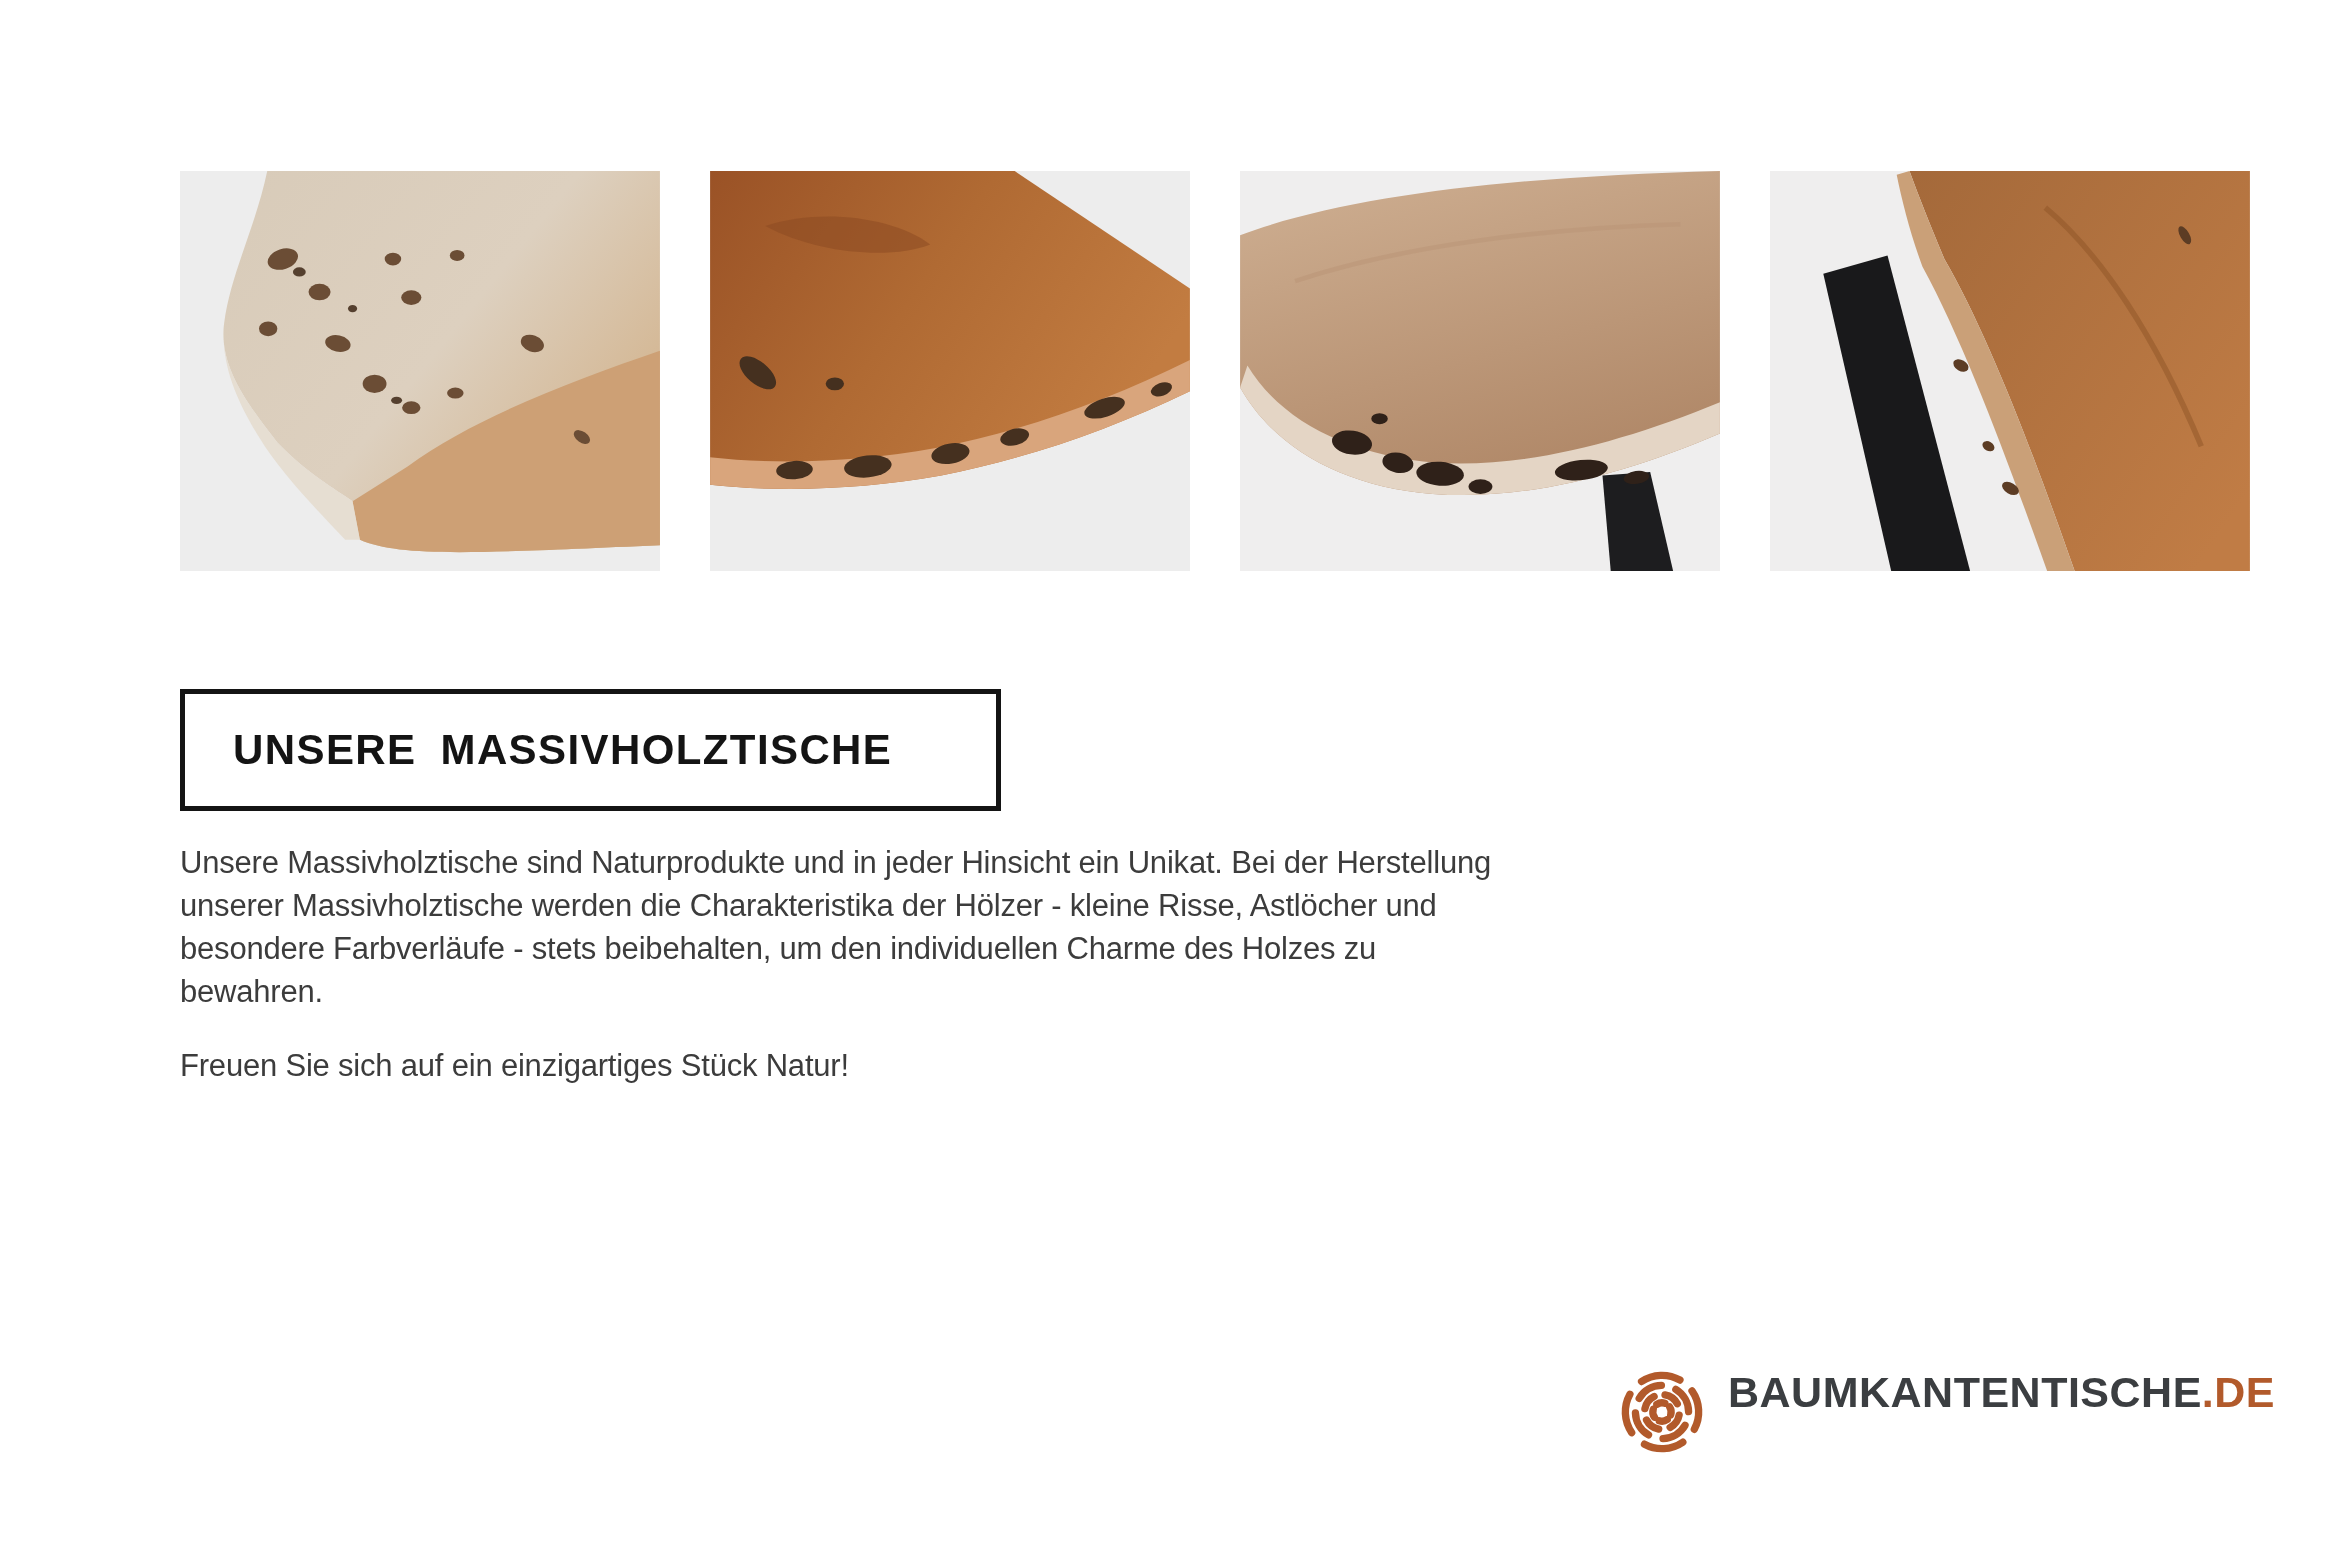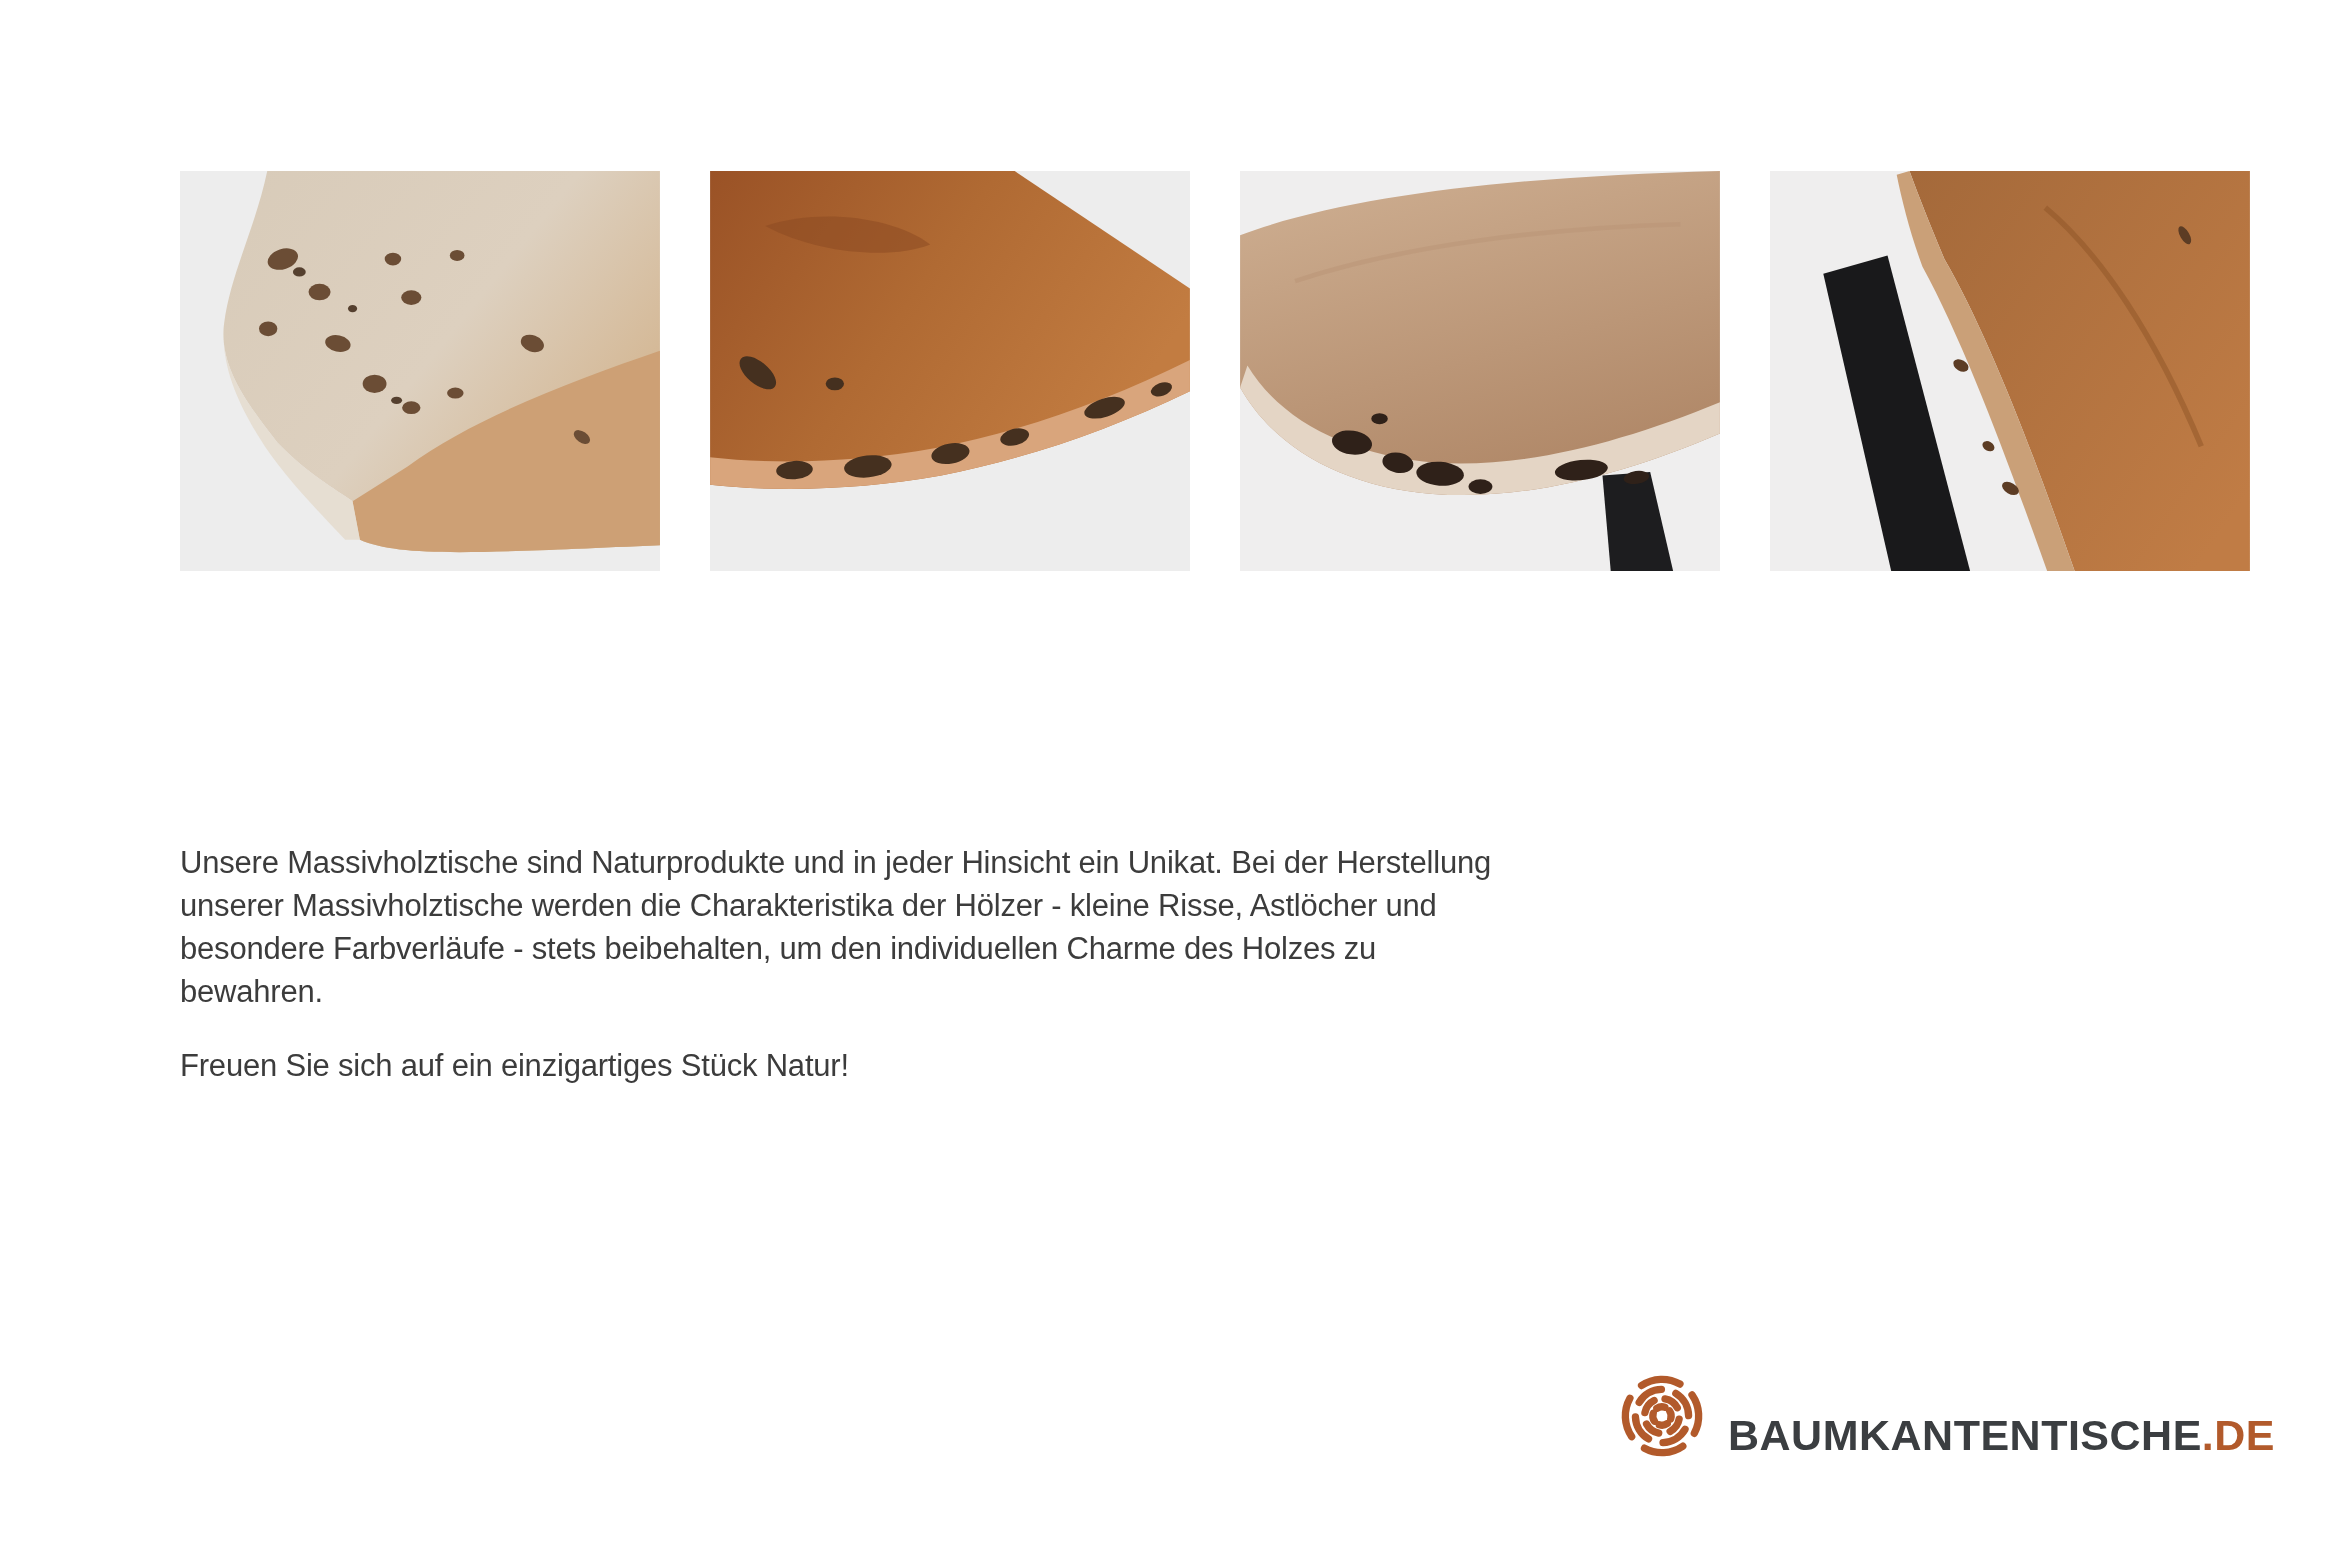"UNSERE MASSIVHOLZTISCHE" div.heading-box { html: none -> <div> <h1>UNSERE MASSIVHOLZTISCHE</h1> </div> }
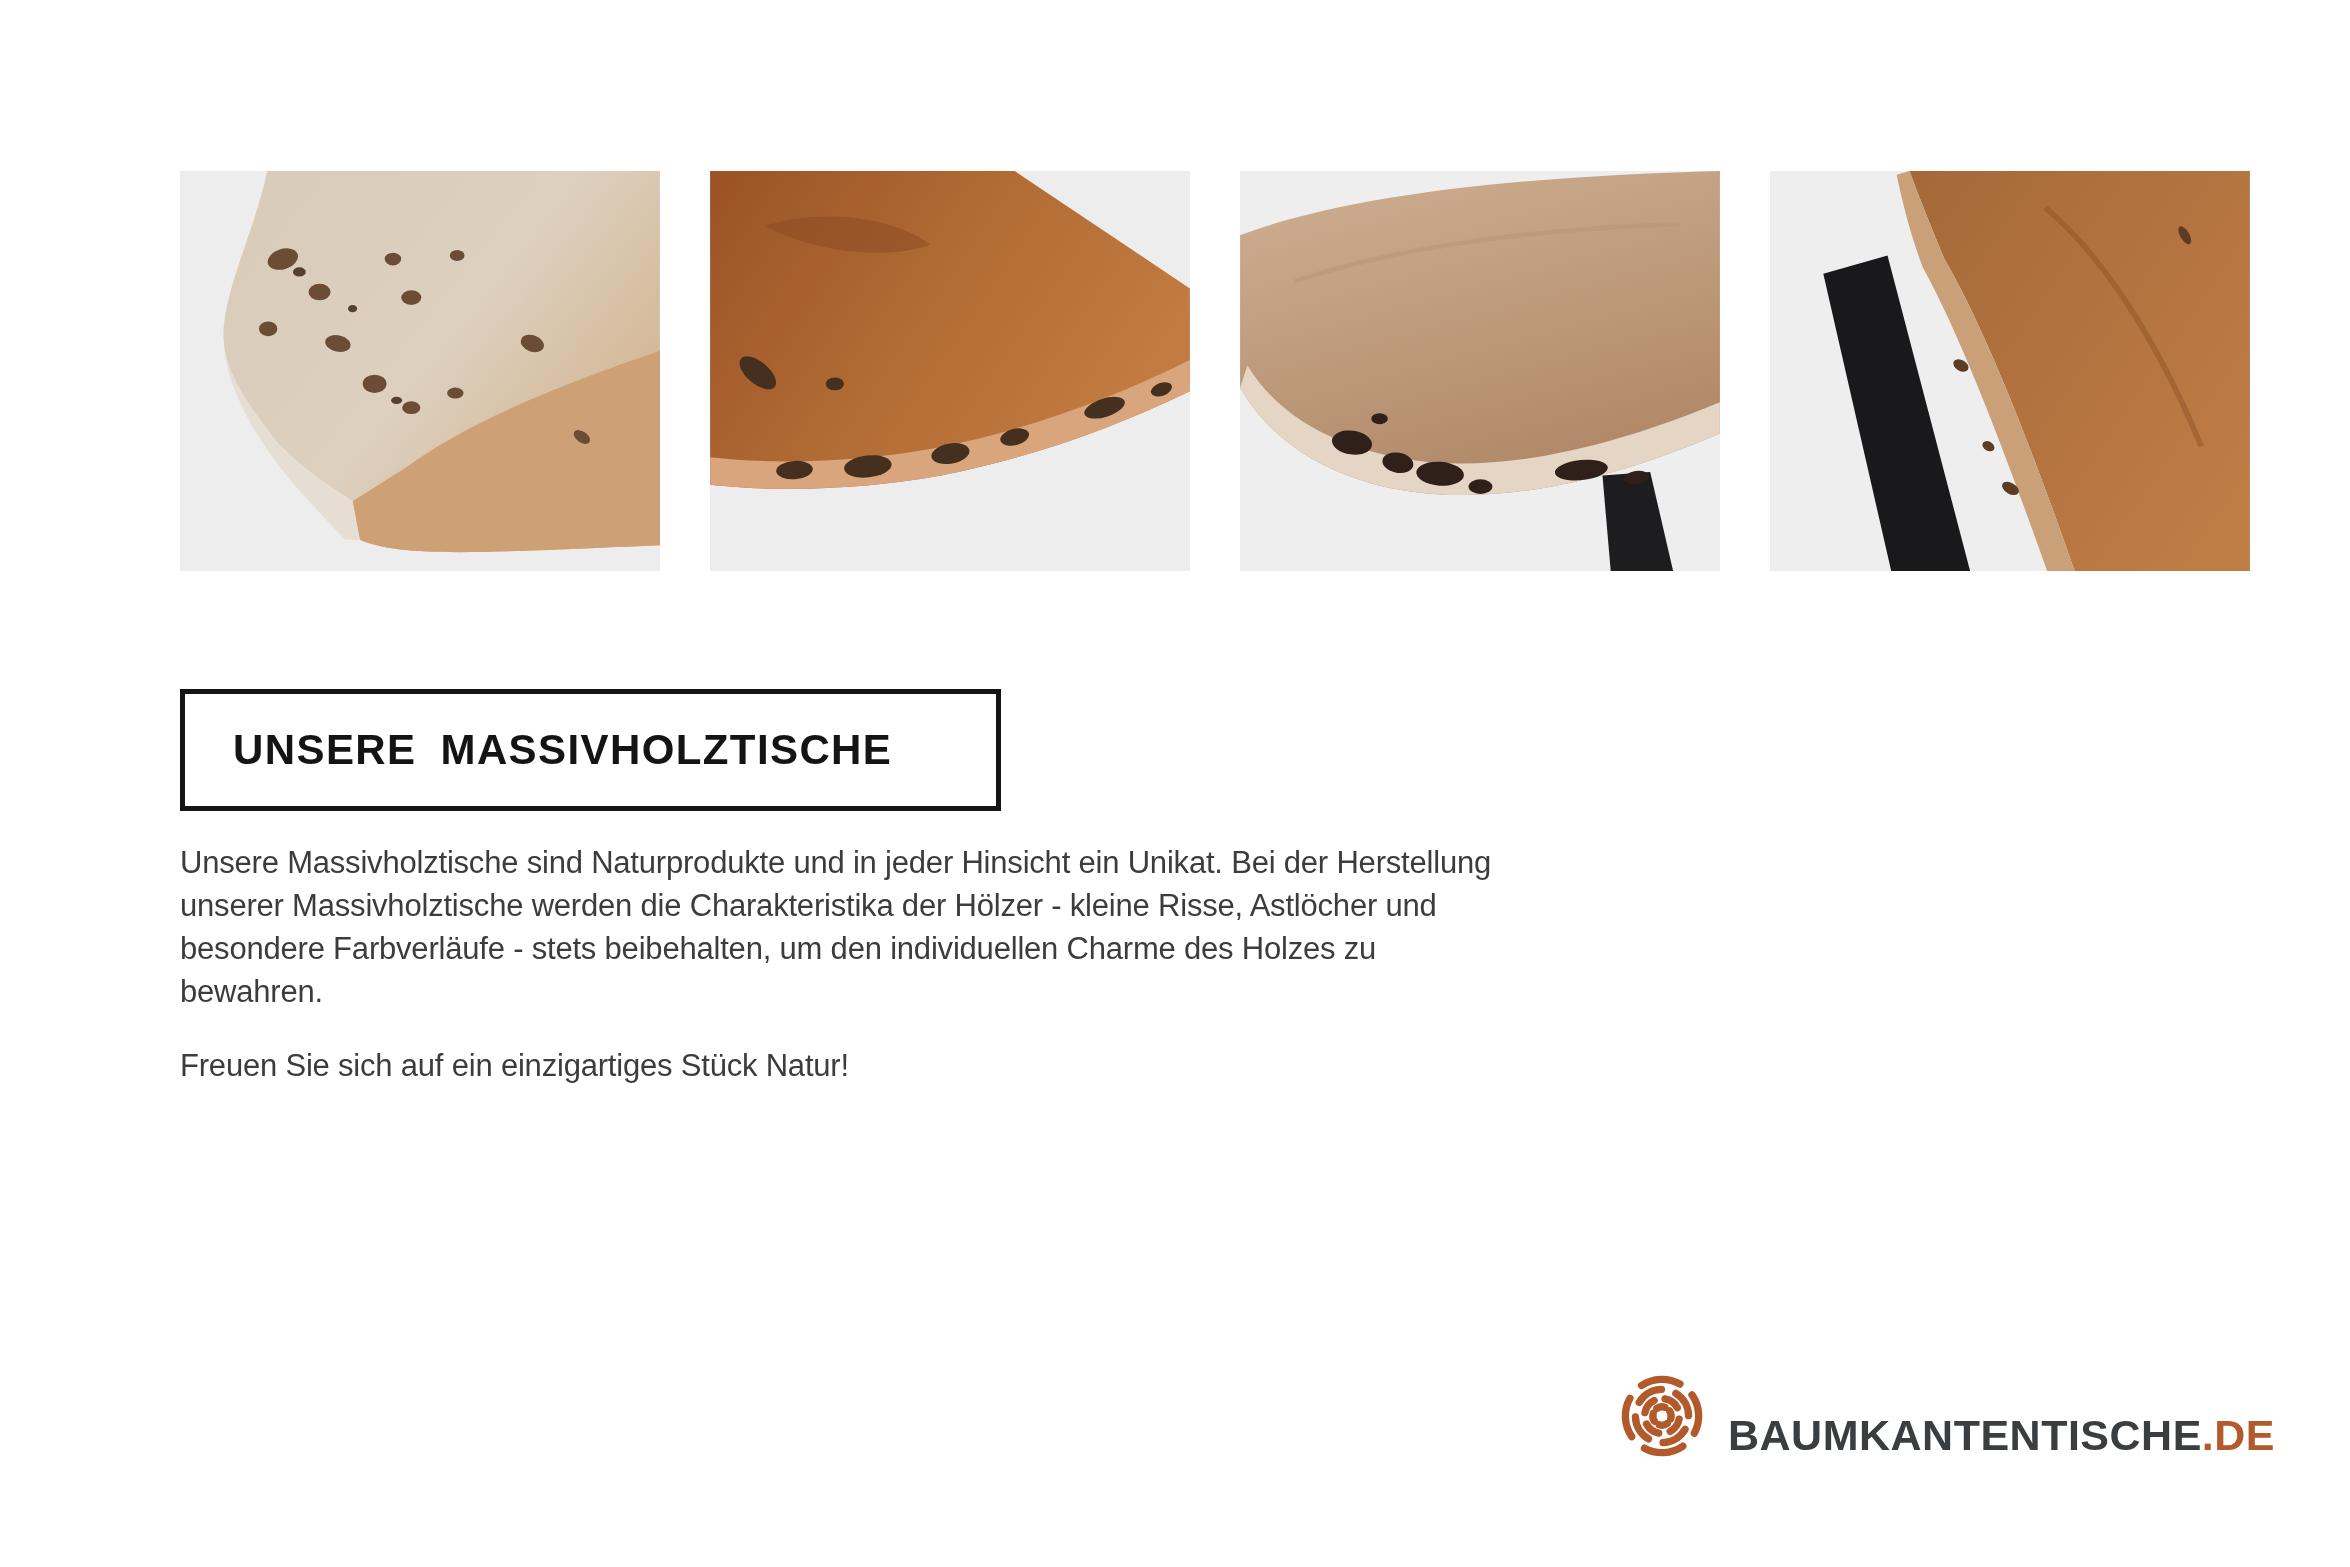"BAUMKANTENTISCHE.DE" .logo { align-items: flex-end -> flex-start }
